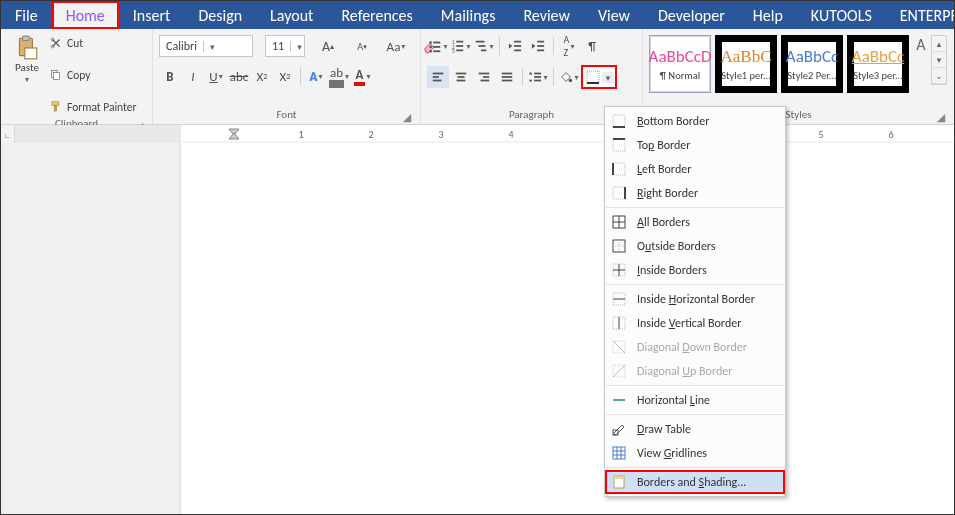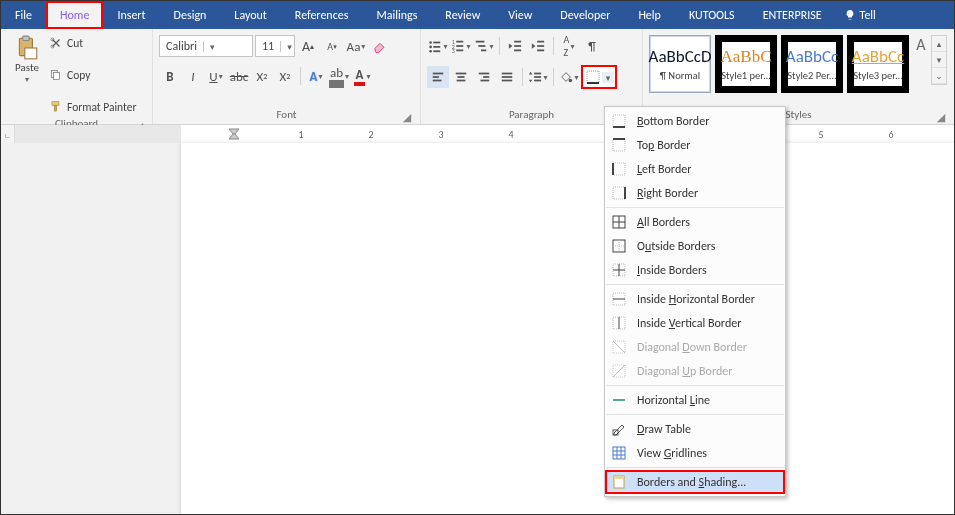"File" .tabbar { font-size: 12px -> 16px }
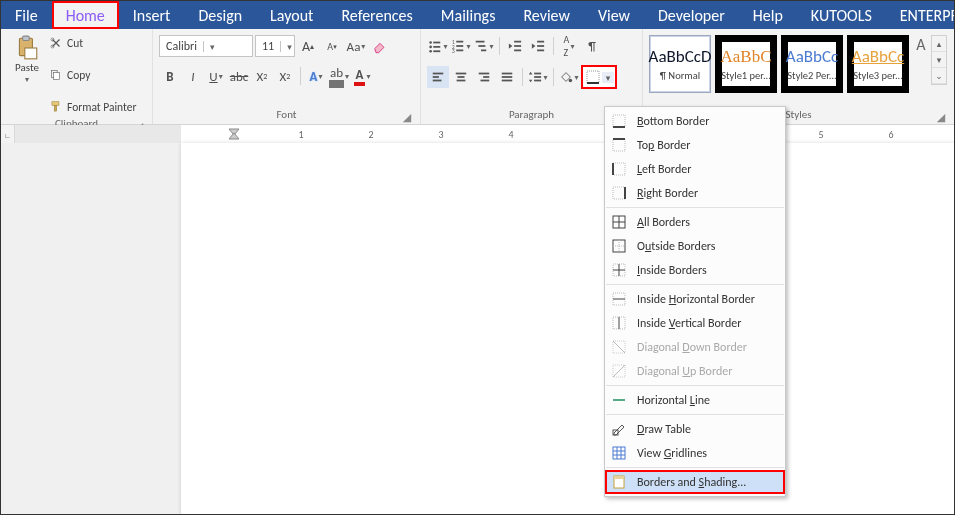"Calibri" .font-row1 { gap: 2px -> 12px }
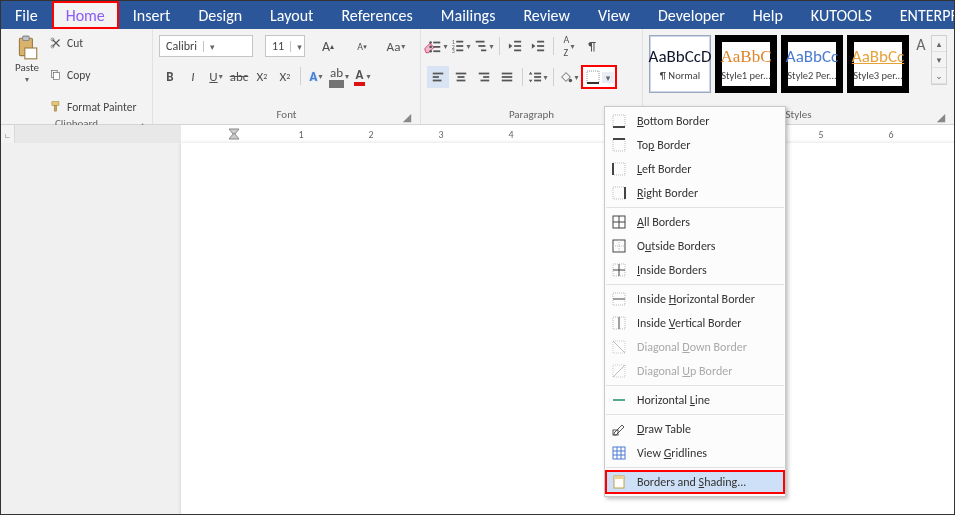"AaBbCcD" div.prev { color: #0f172a -> #ec4899 }
